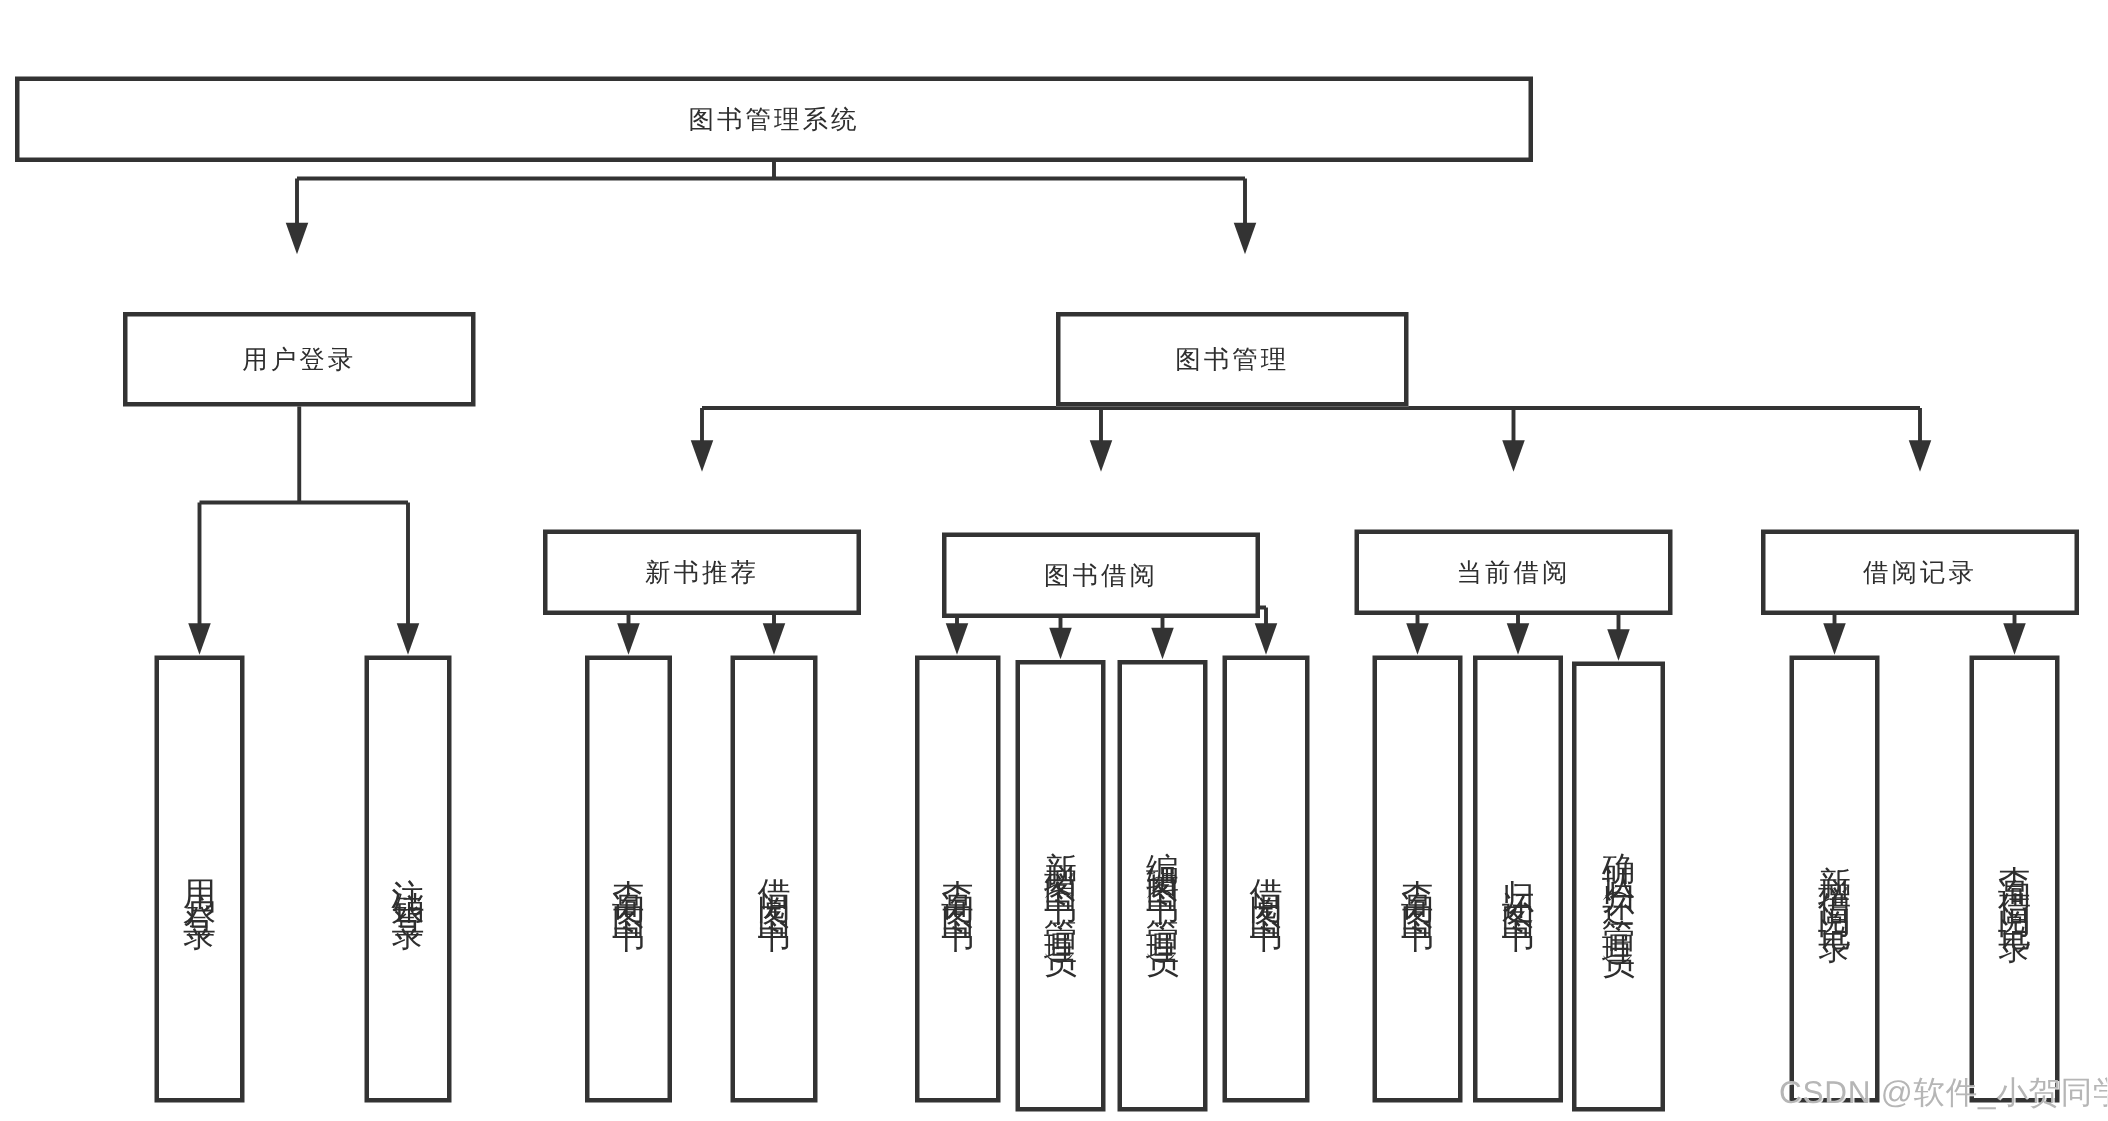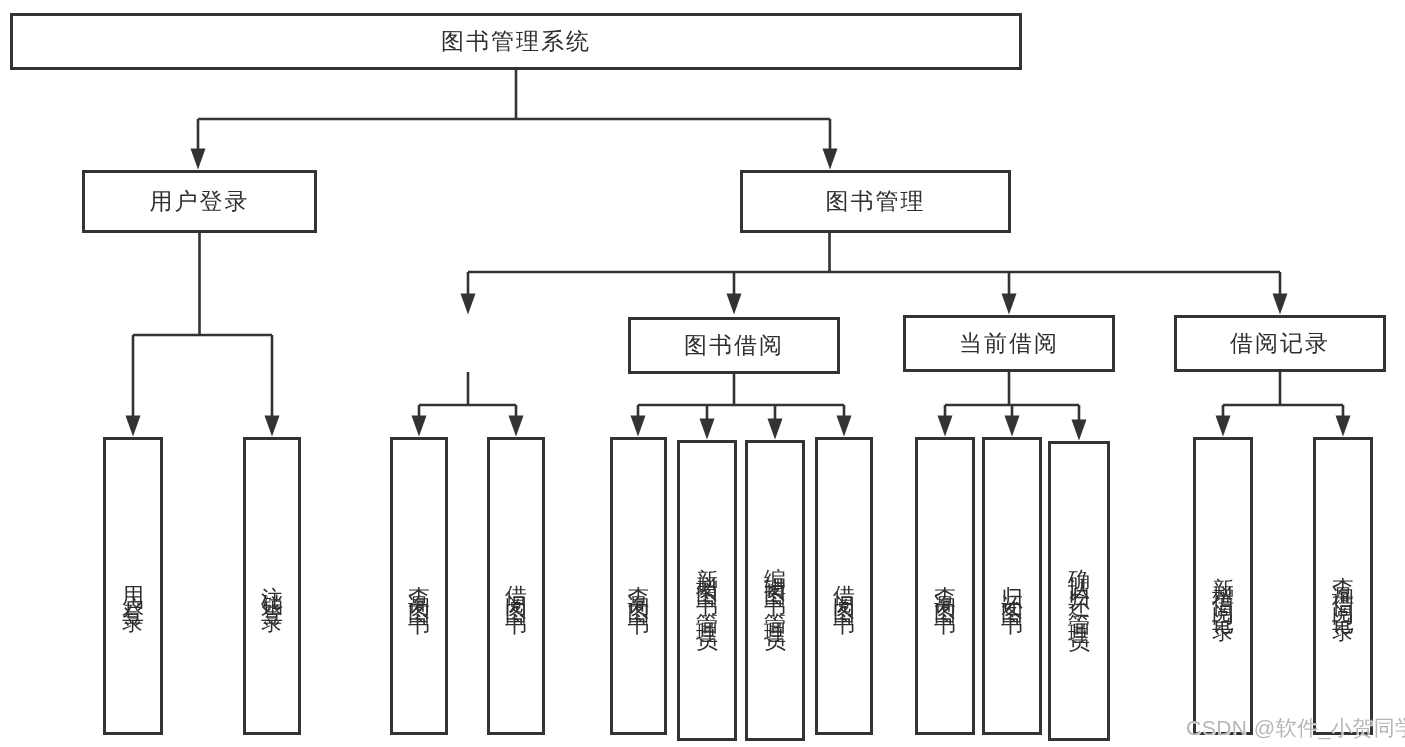"图书管理系统" .h-node { font-size: 23px -> 17px; margin-top: none -> 38px }
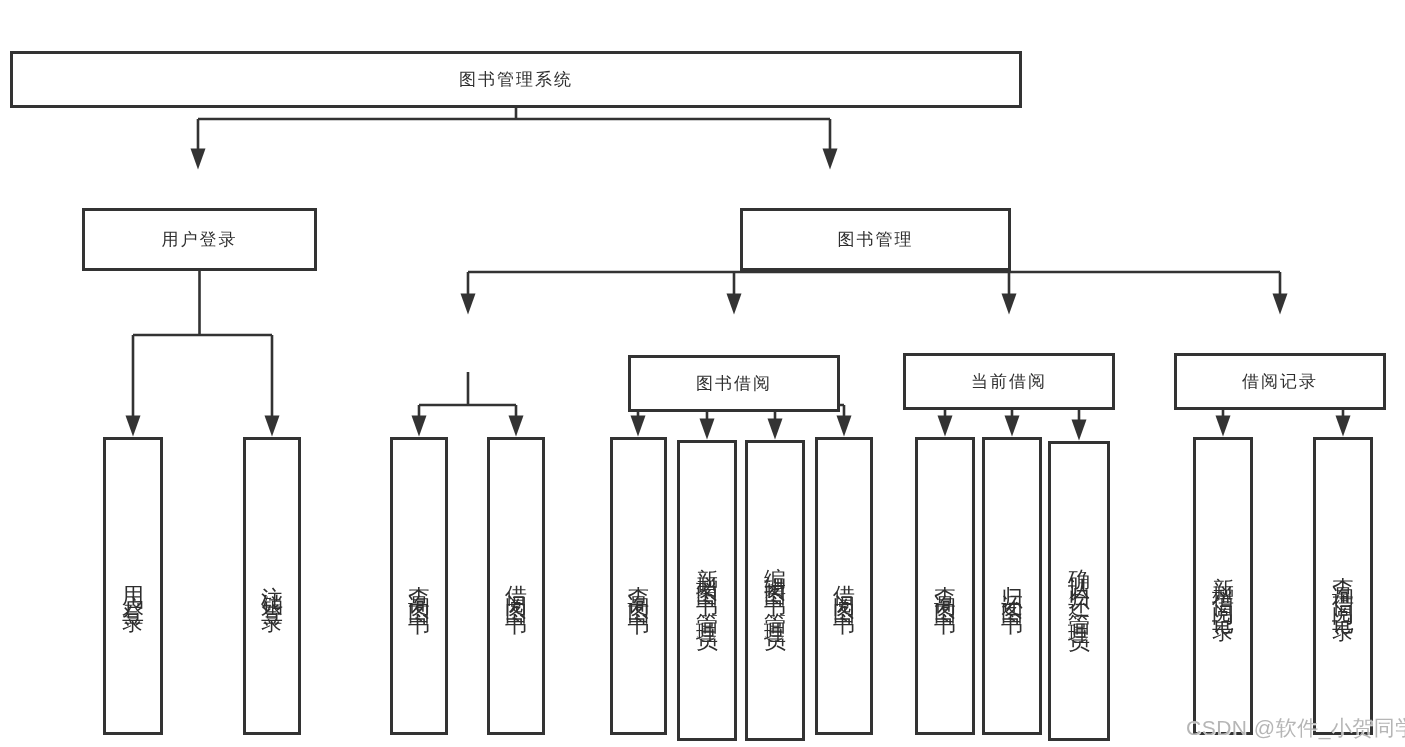"图书管理" div.node { left: 740px -> 704px; width: 271px -> 235px }
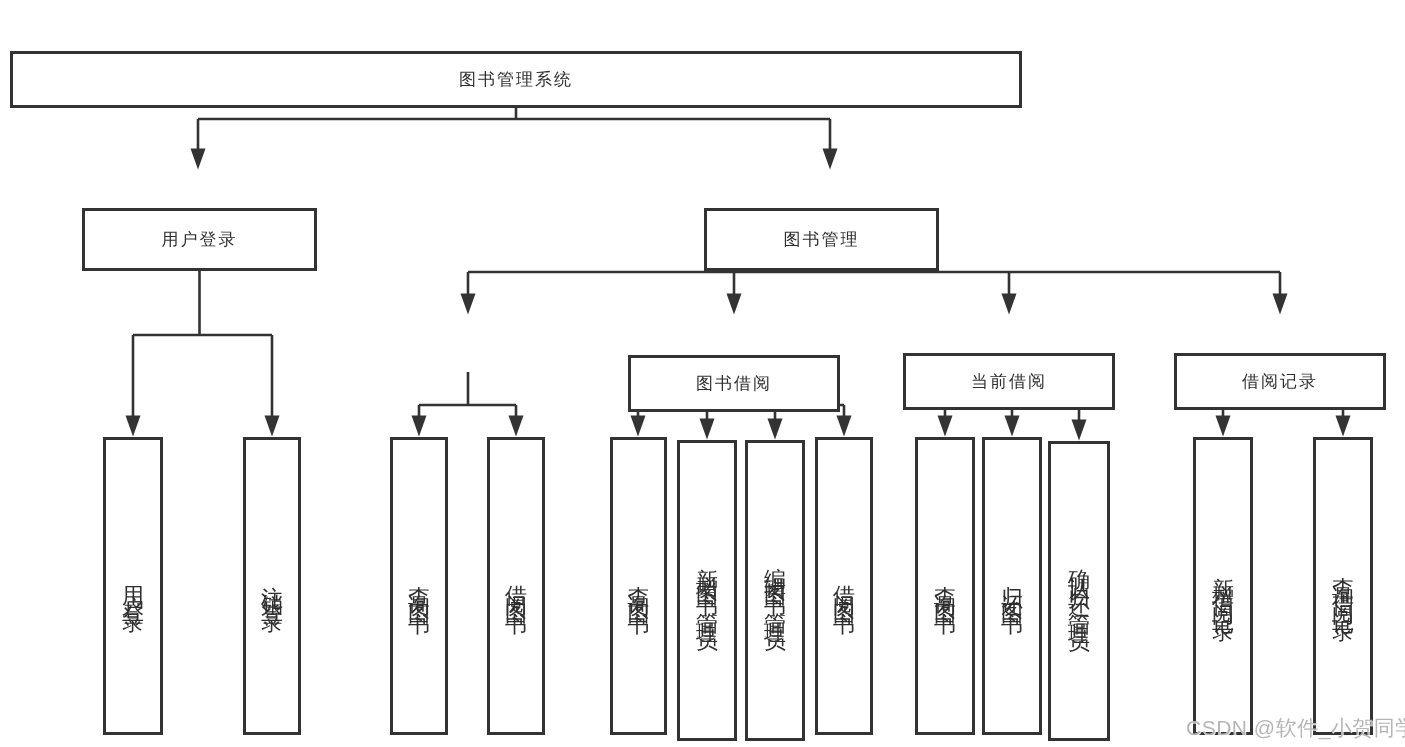"新书推荐" div.node { html: none -> <div>新书推荐</div> }
